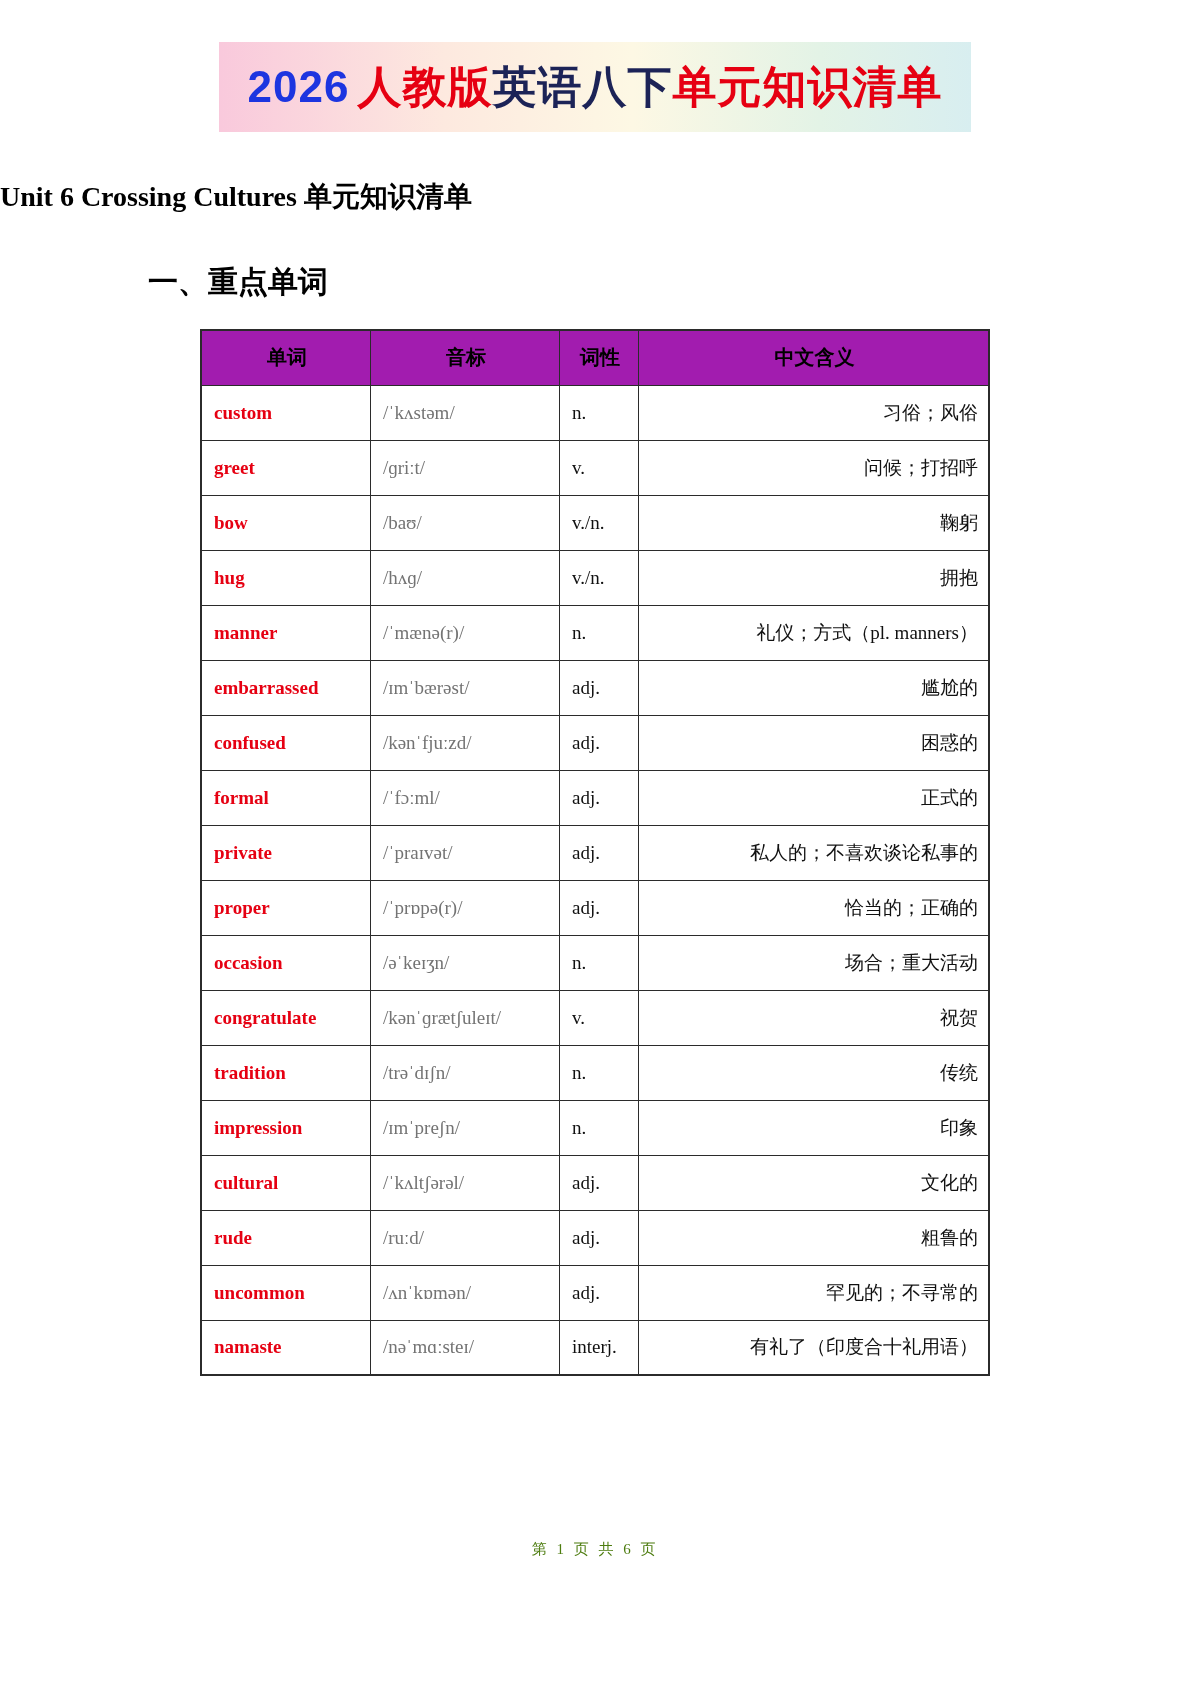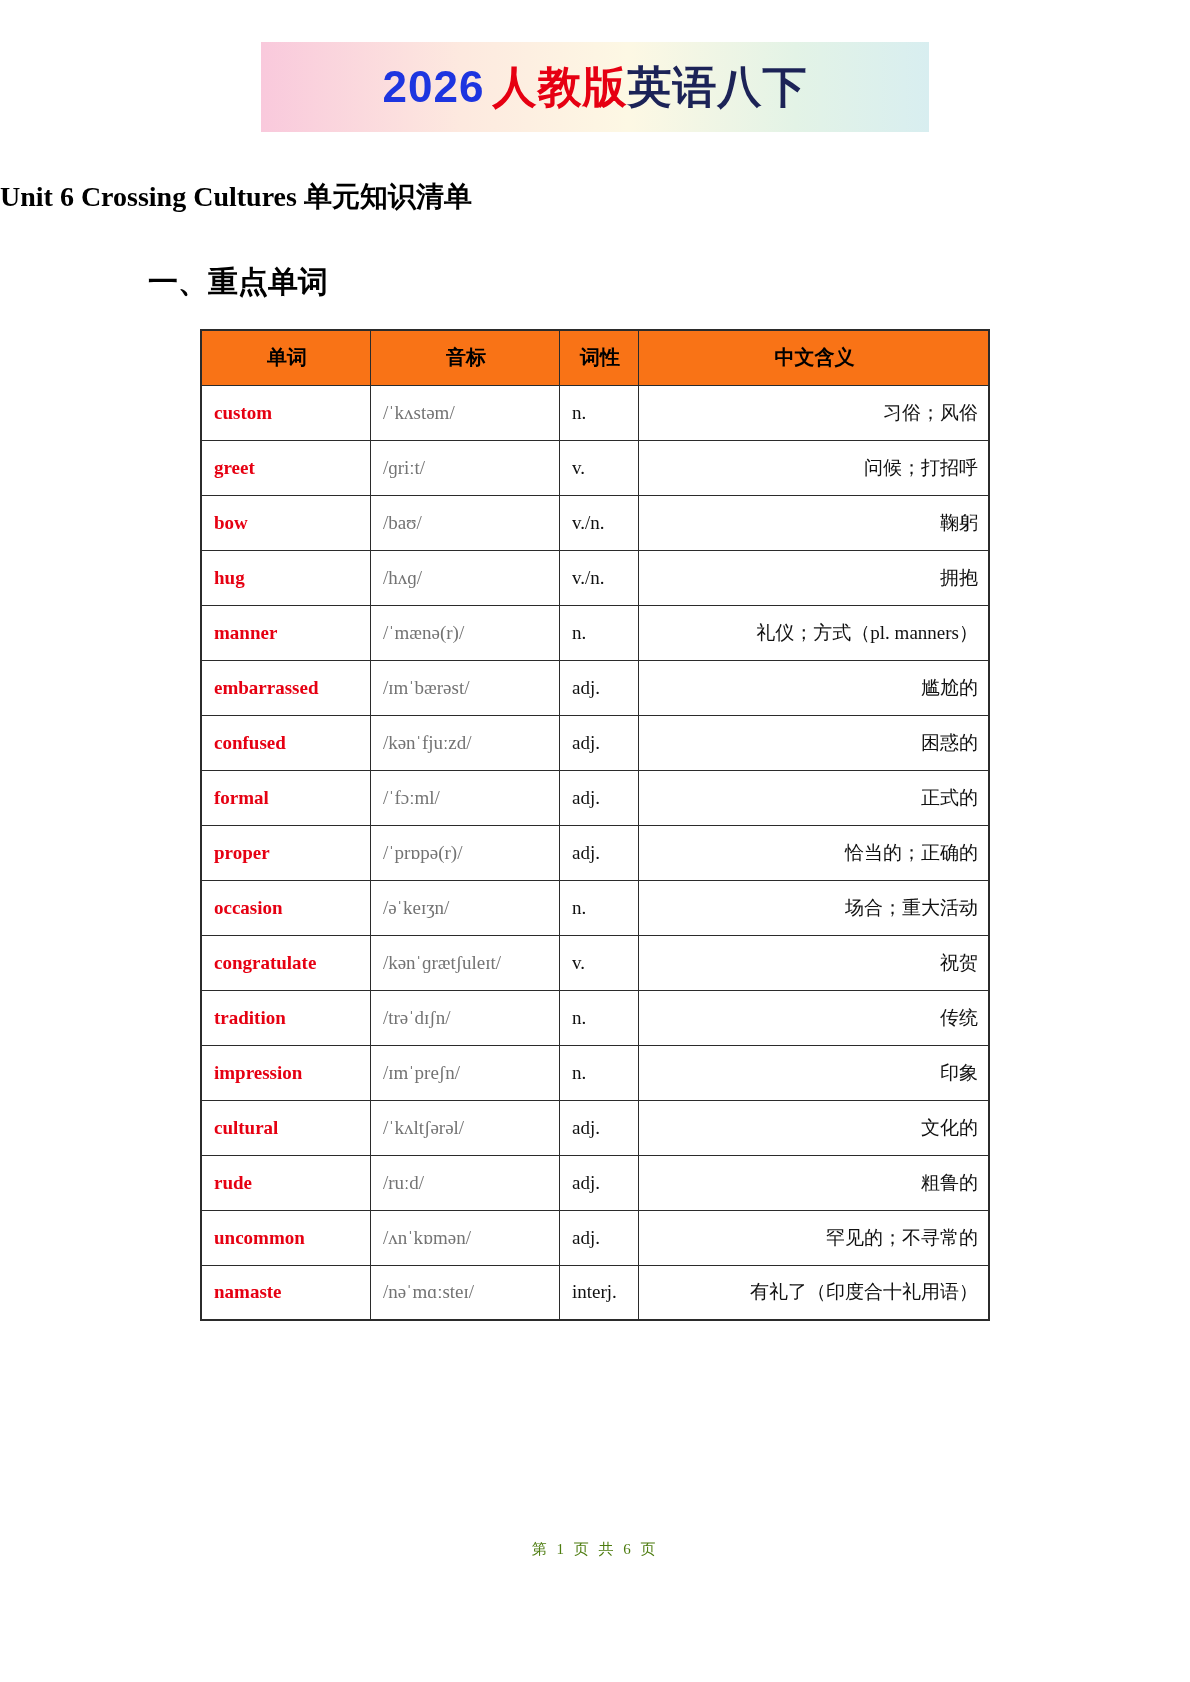"2026" .banner { width: 668px -> 752px }
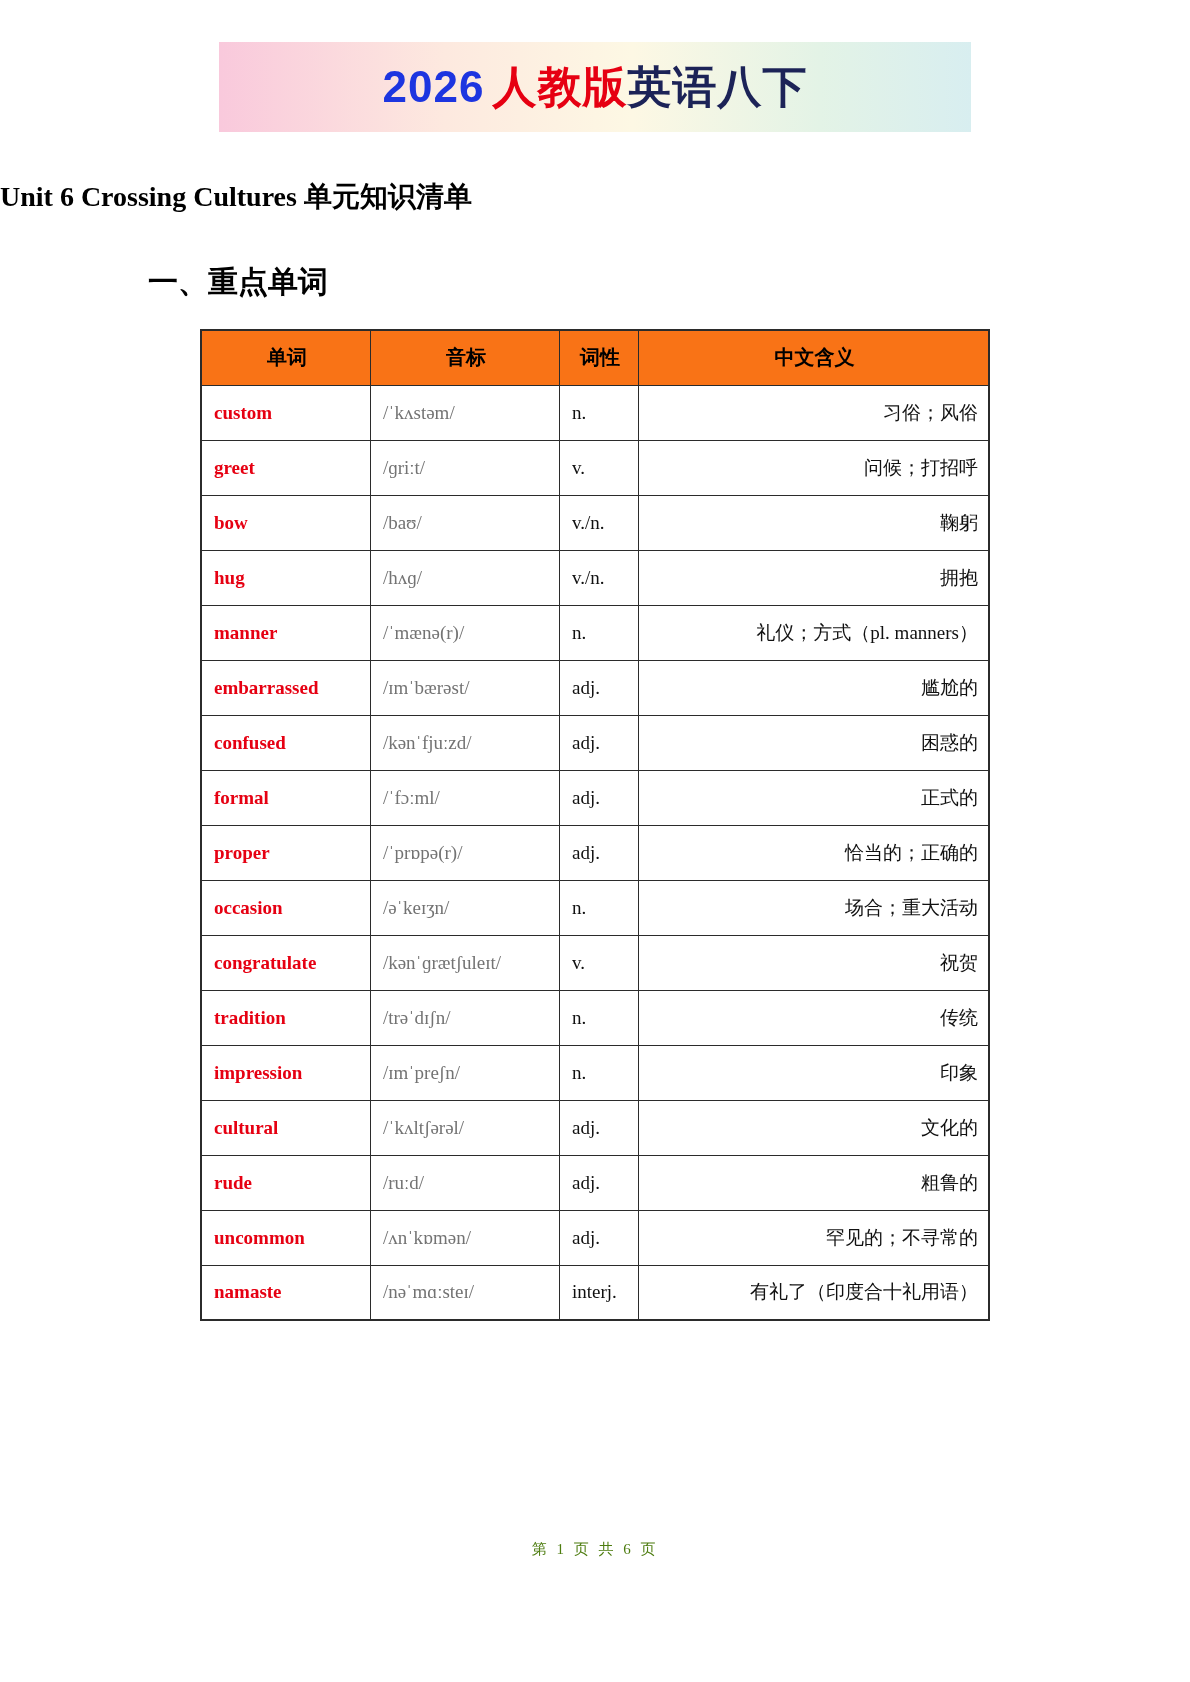"单元知识清单" span.b-red2 { html: none -> <span>单元知识清单</span> }
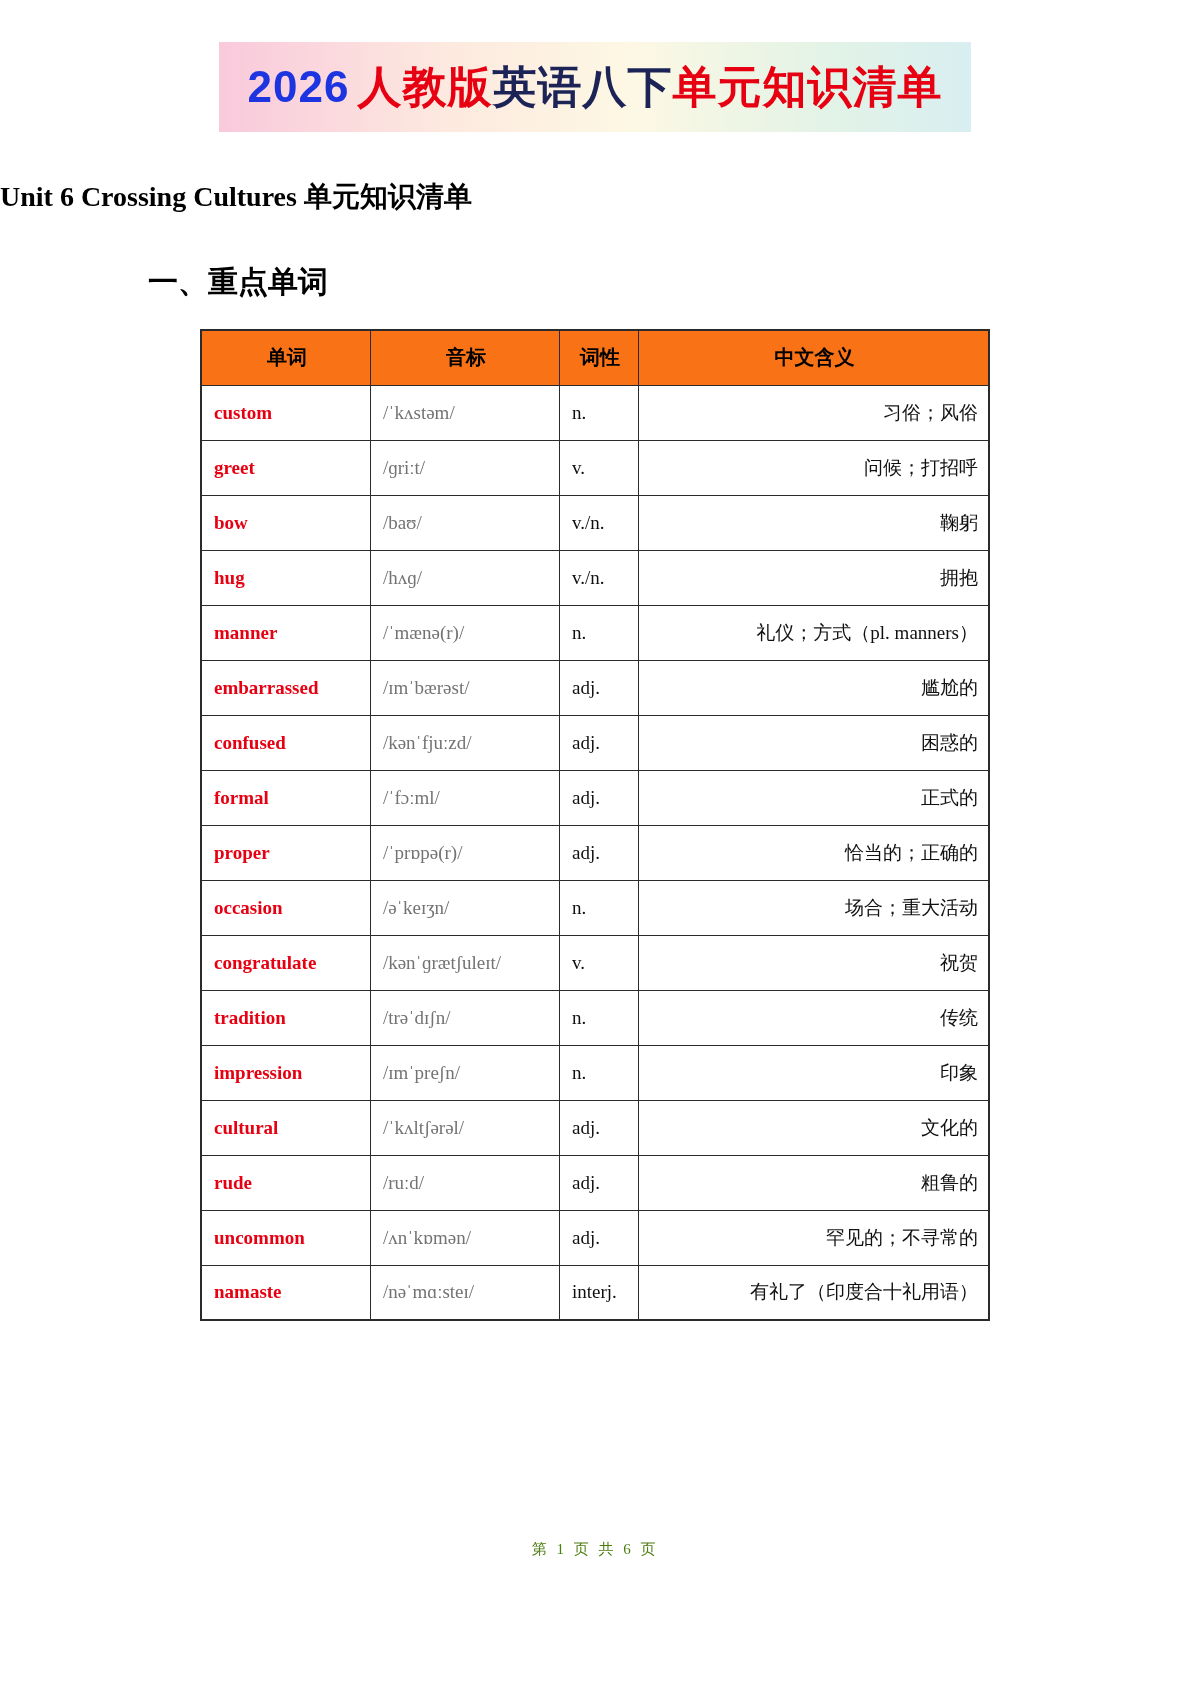"单词" table.vocab th { background: #f97316 -> #a21caf }
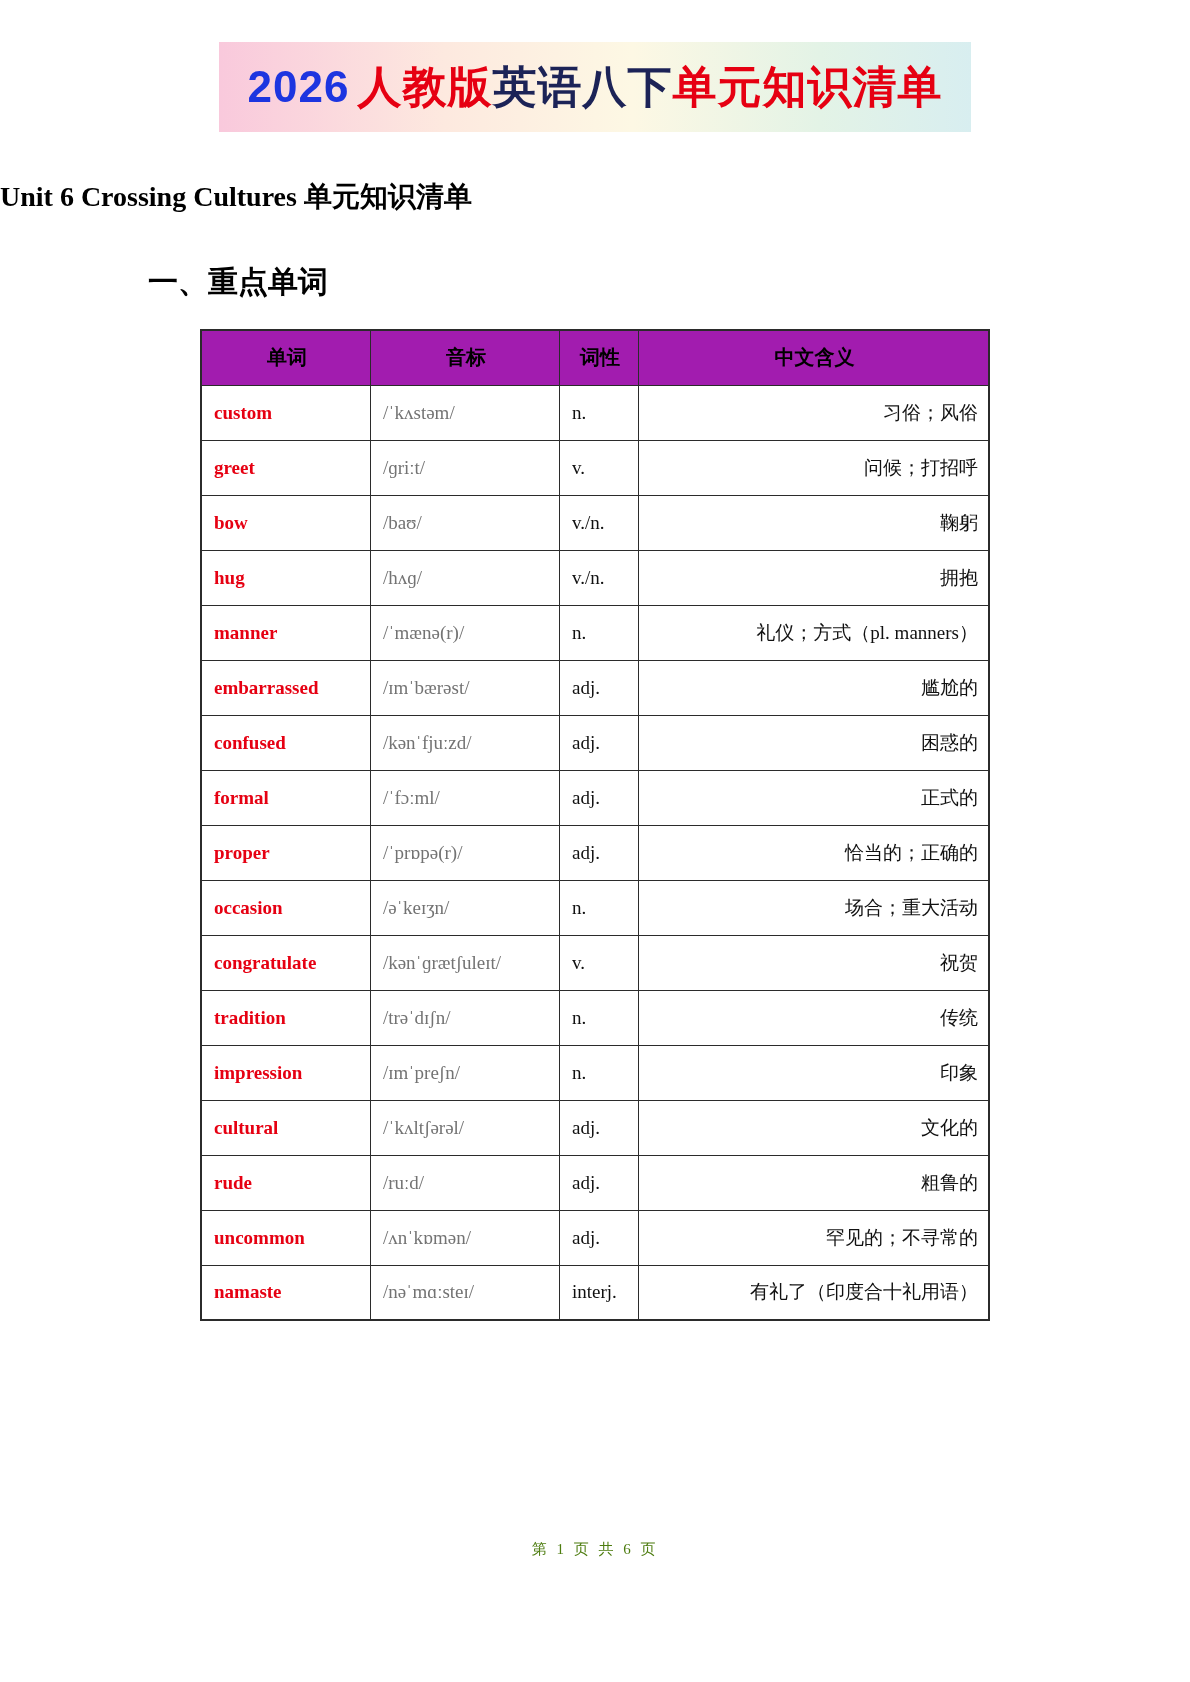"private" tr { html: none -> <tr> <td>private</td> <td>/ˈpraɪvət/</td> <td>adj.</td> <td>私人的；不喜欢谈论私事的</td> </tr> }
